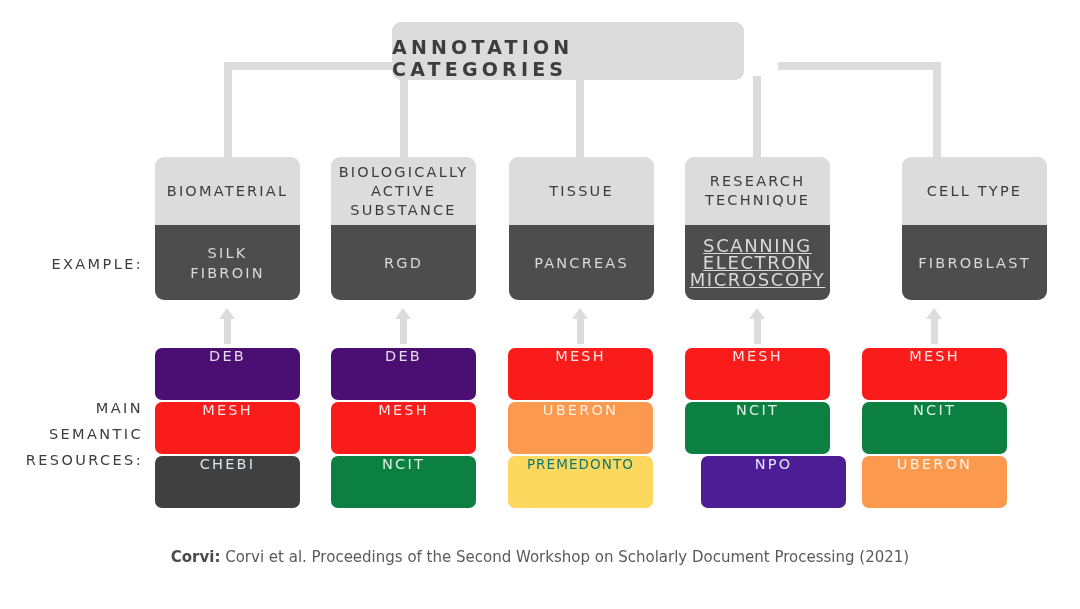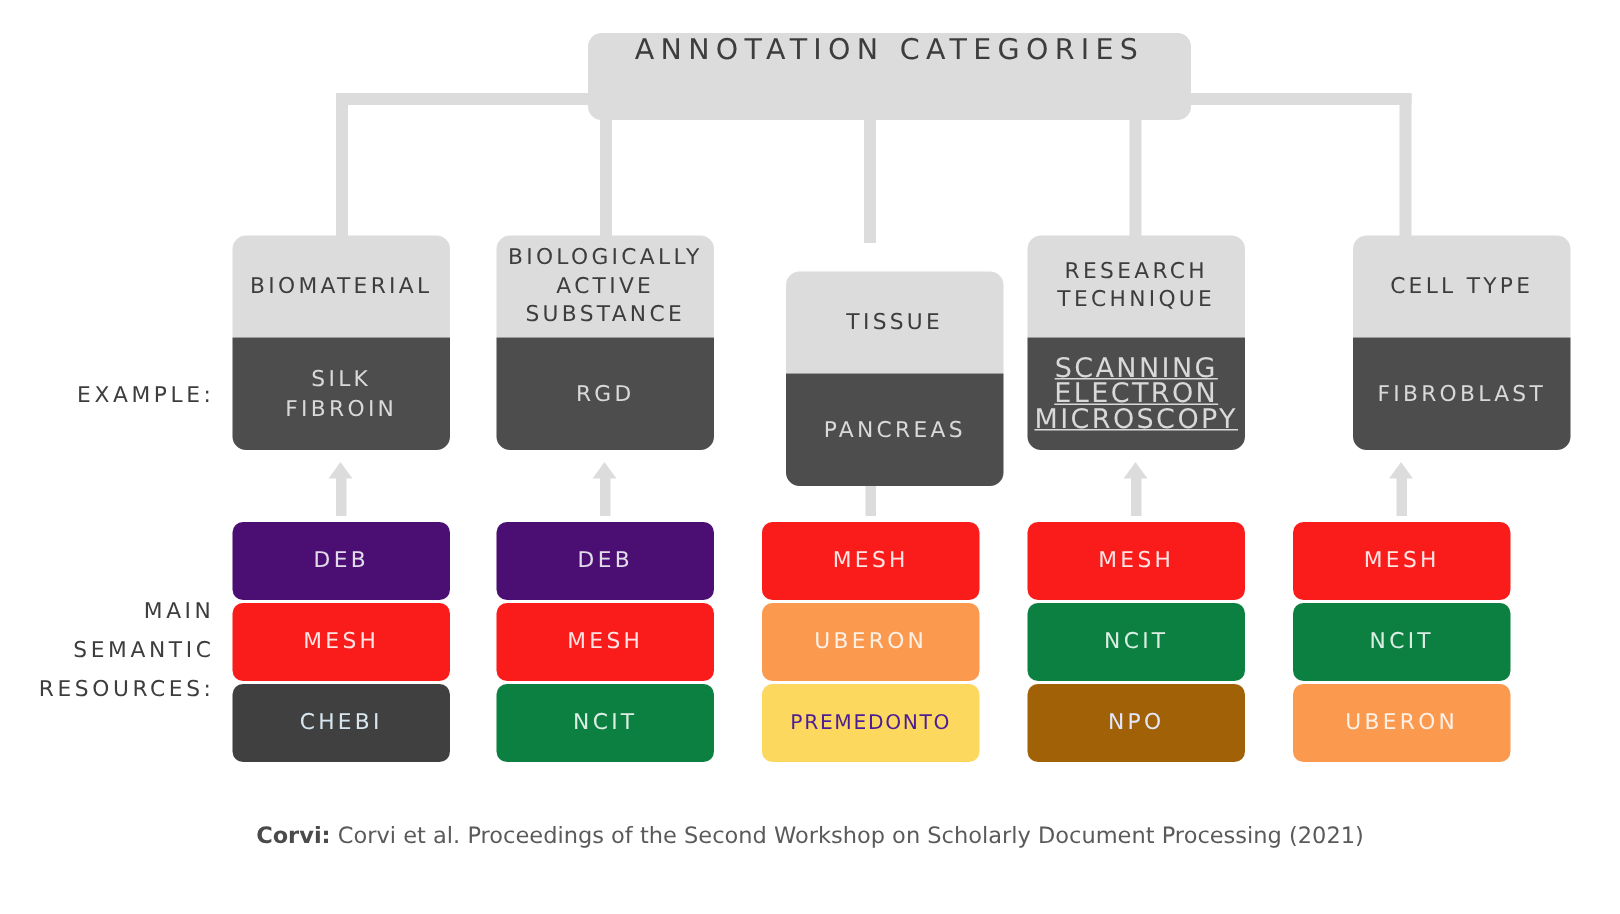"ANNOTATION CATEGORIES" .root-box { align-items: flex-start -> flex-end; font-weight: 400 -> 700; width: 402px -> 352px }
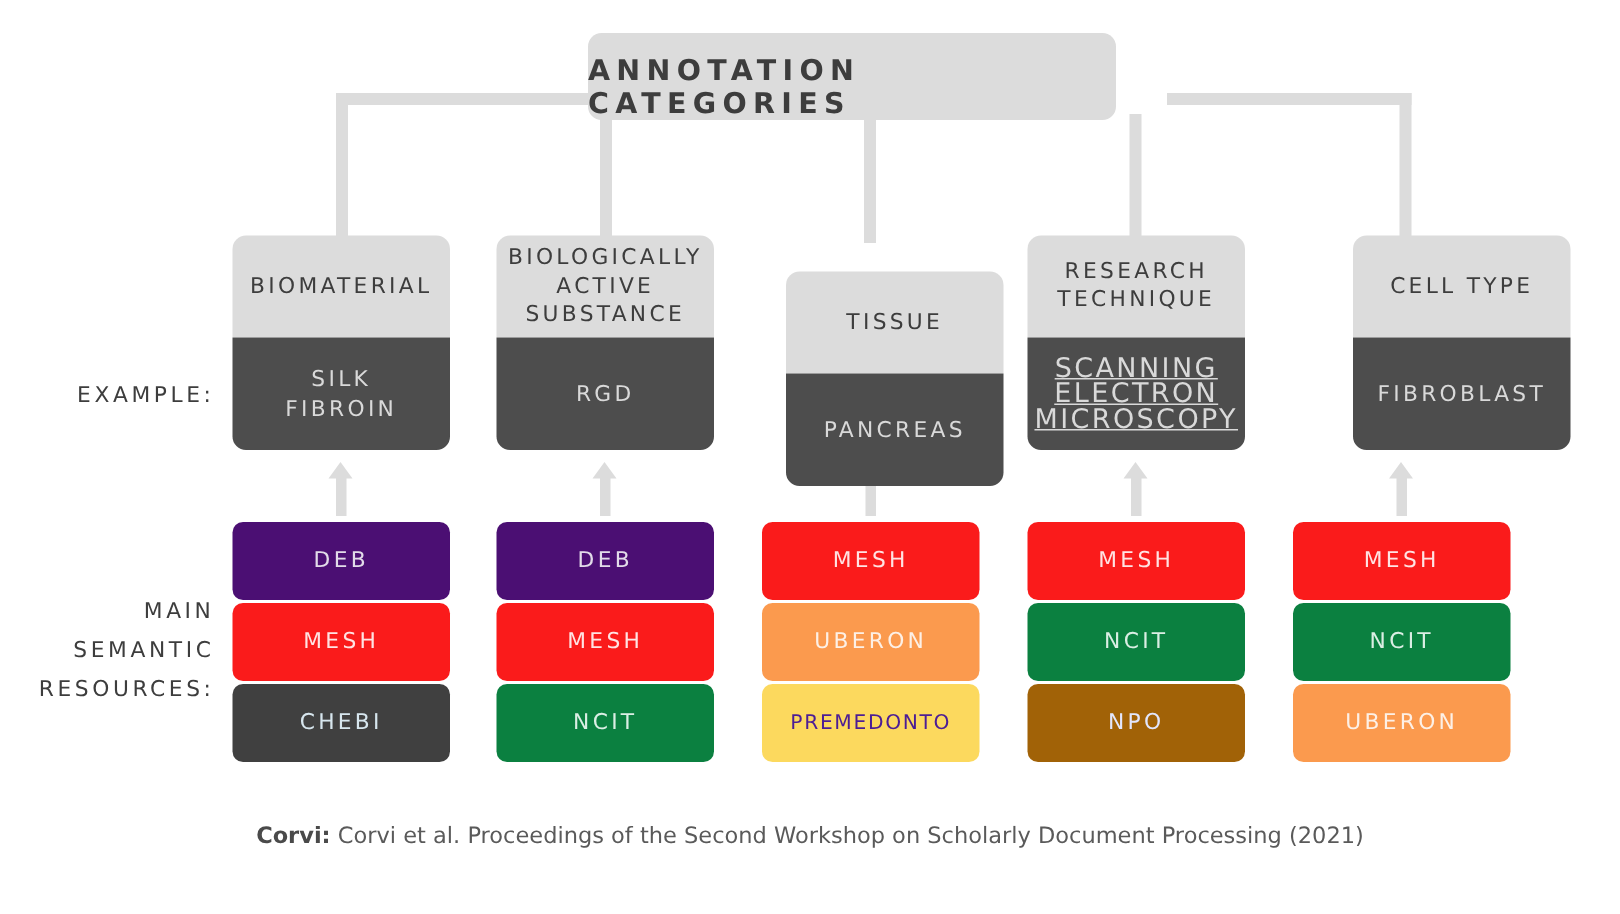"TISSUE" div.col { left: 524px -> 509px; margin-top: 24px -> none }
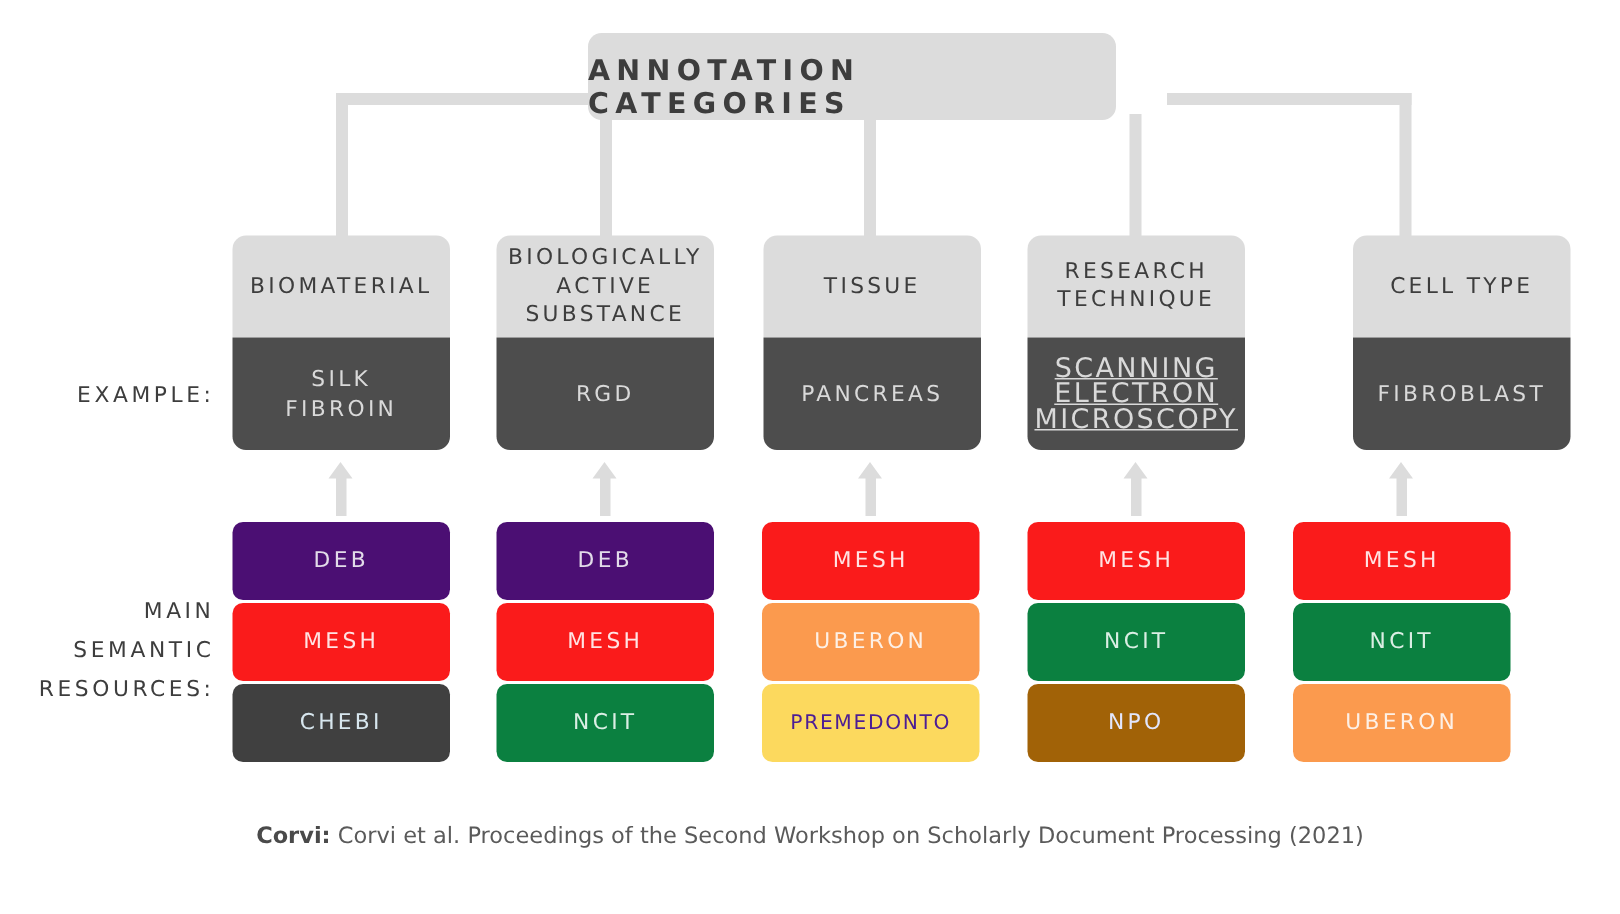"DEB" .res-box { align-items: center -> flex-start }
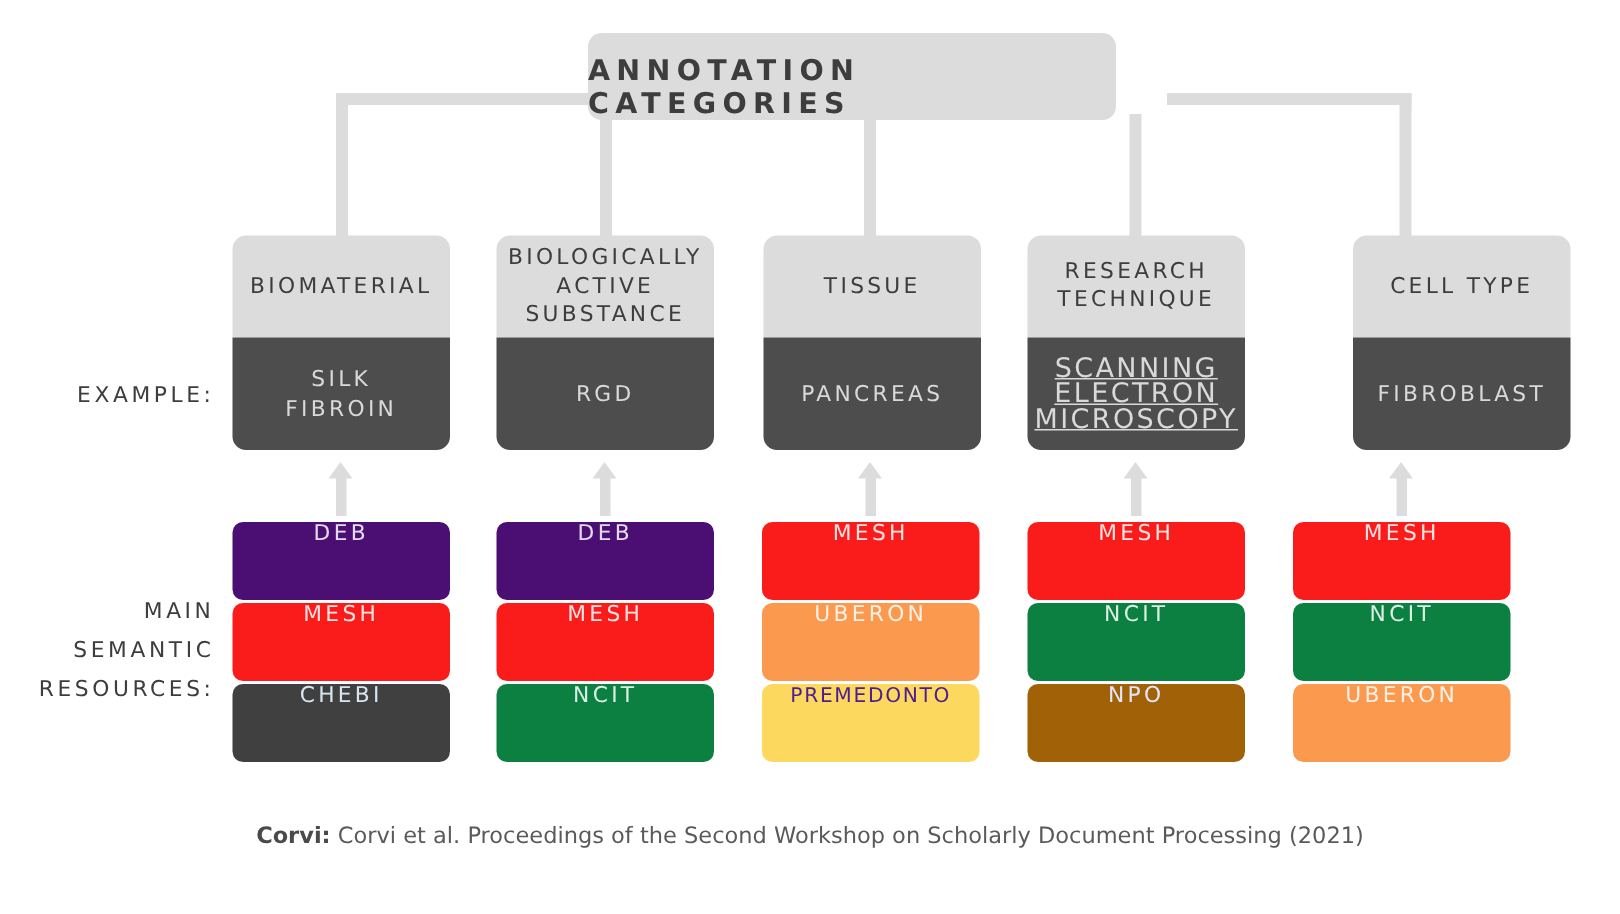"PREMEDONTO" div.res-box { color: #4c1d95 -> #0f766e }
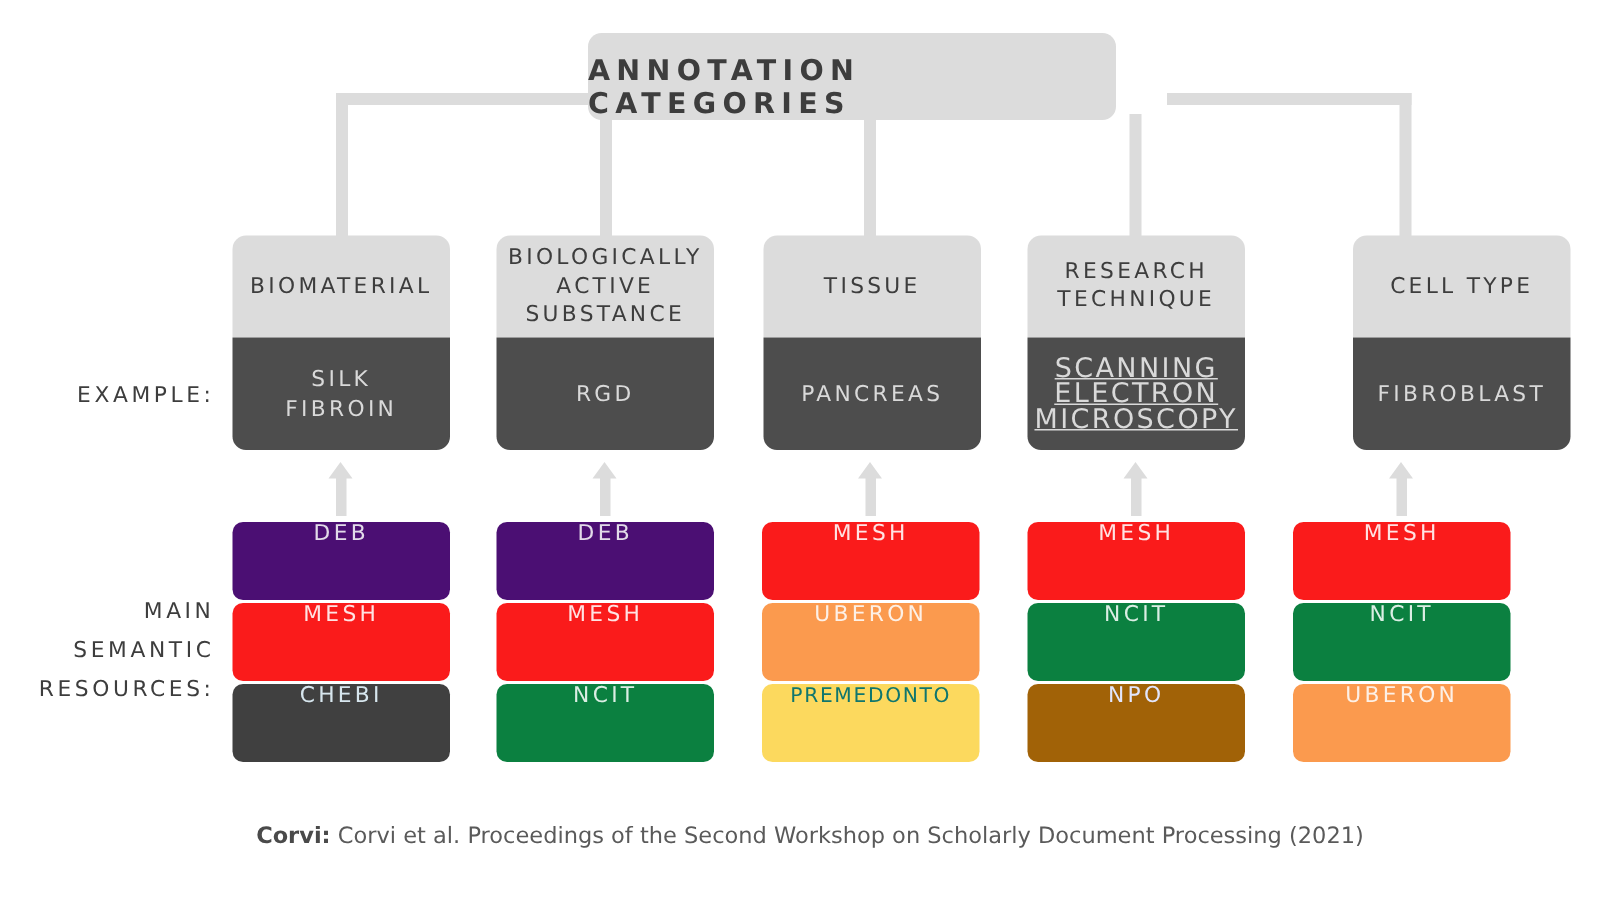"NPO" div.res-box { background: #a16207 -> #4c1d95; margin-left: none -> 16px }
